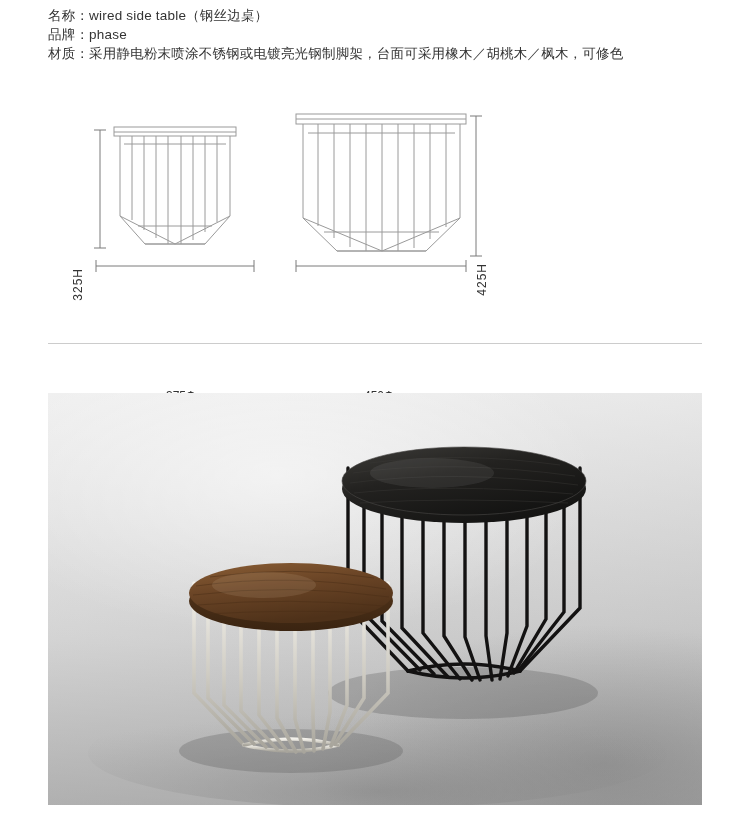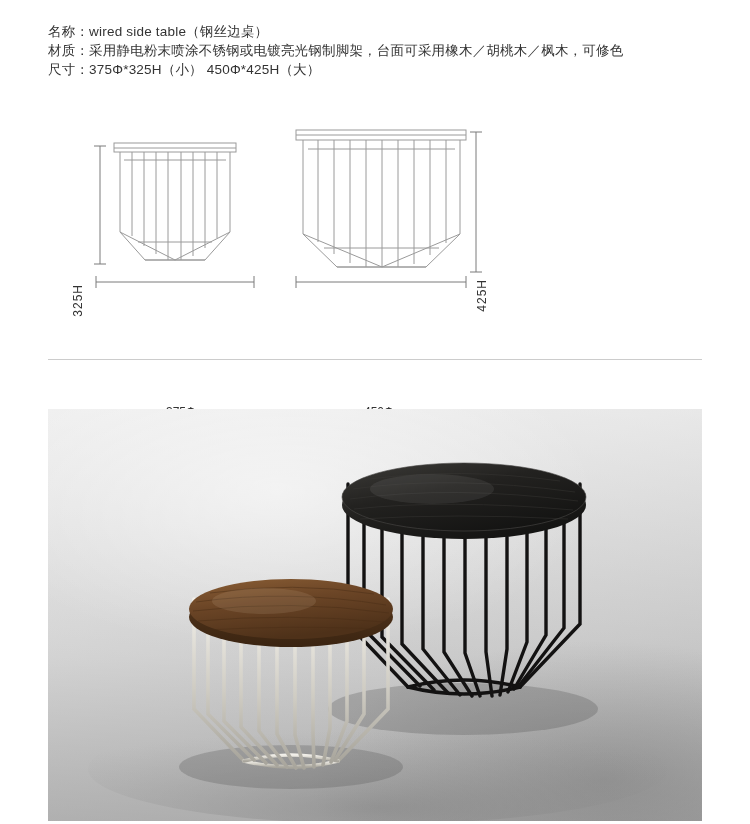"名称：wired side table（钢丝边桌）" .page { margin-top: 16px -> none }
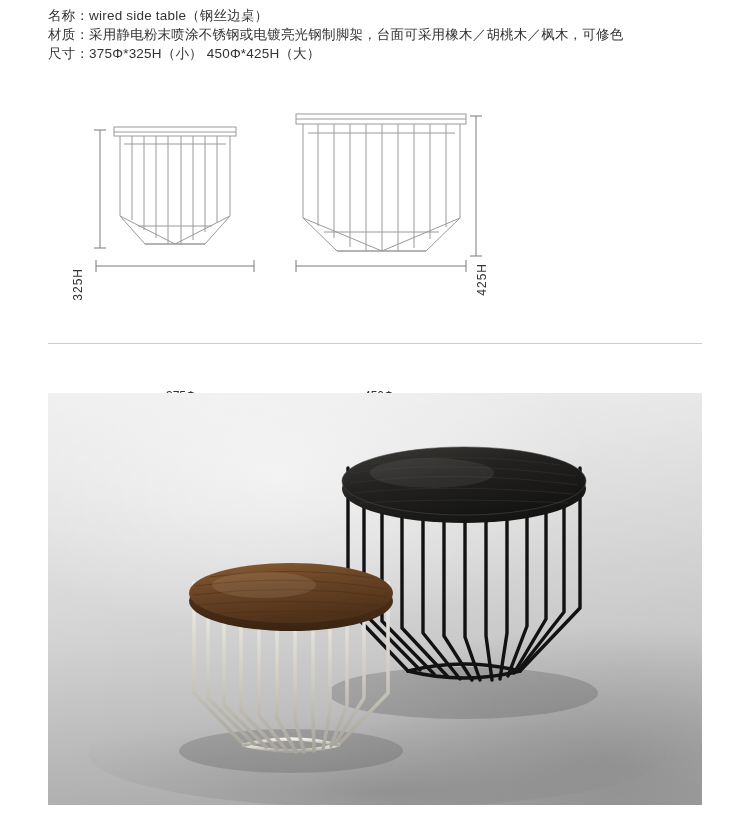"品牌：phase" div.spec-line { html: none -> <div>品牌：phase</div> }
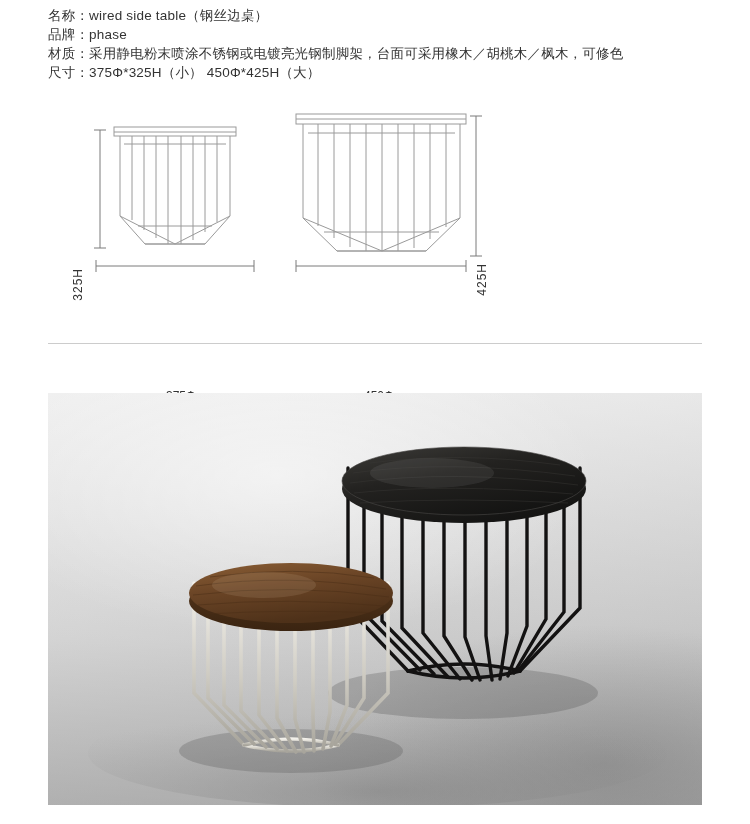"尺寸：375Φ*325H（小） 450Φ*425H（大）" div.spec-line { html: <div>尺寸：375Φ*325H（小） 450Φ*425H（大）</div> -> none }
